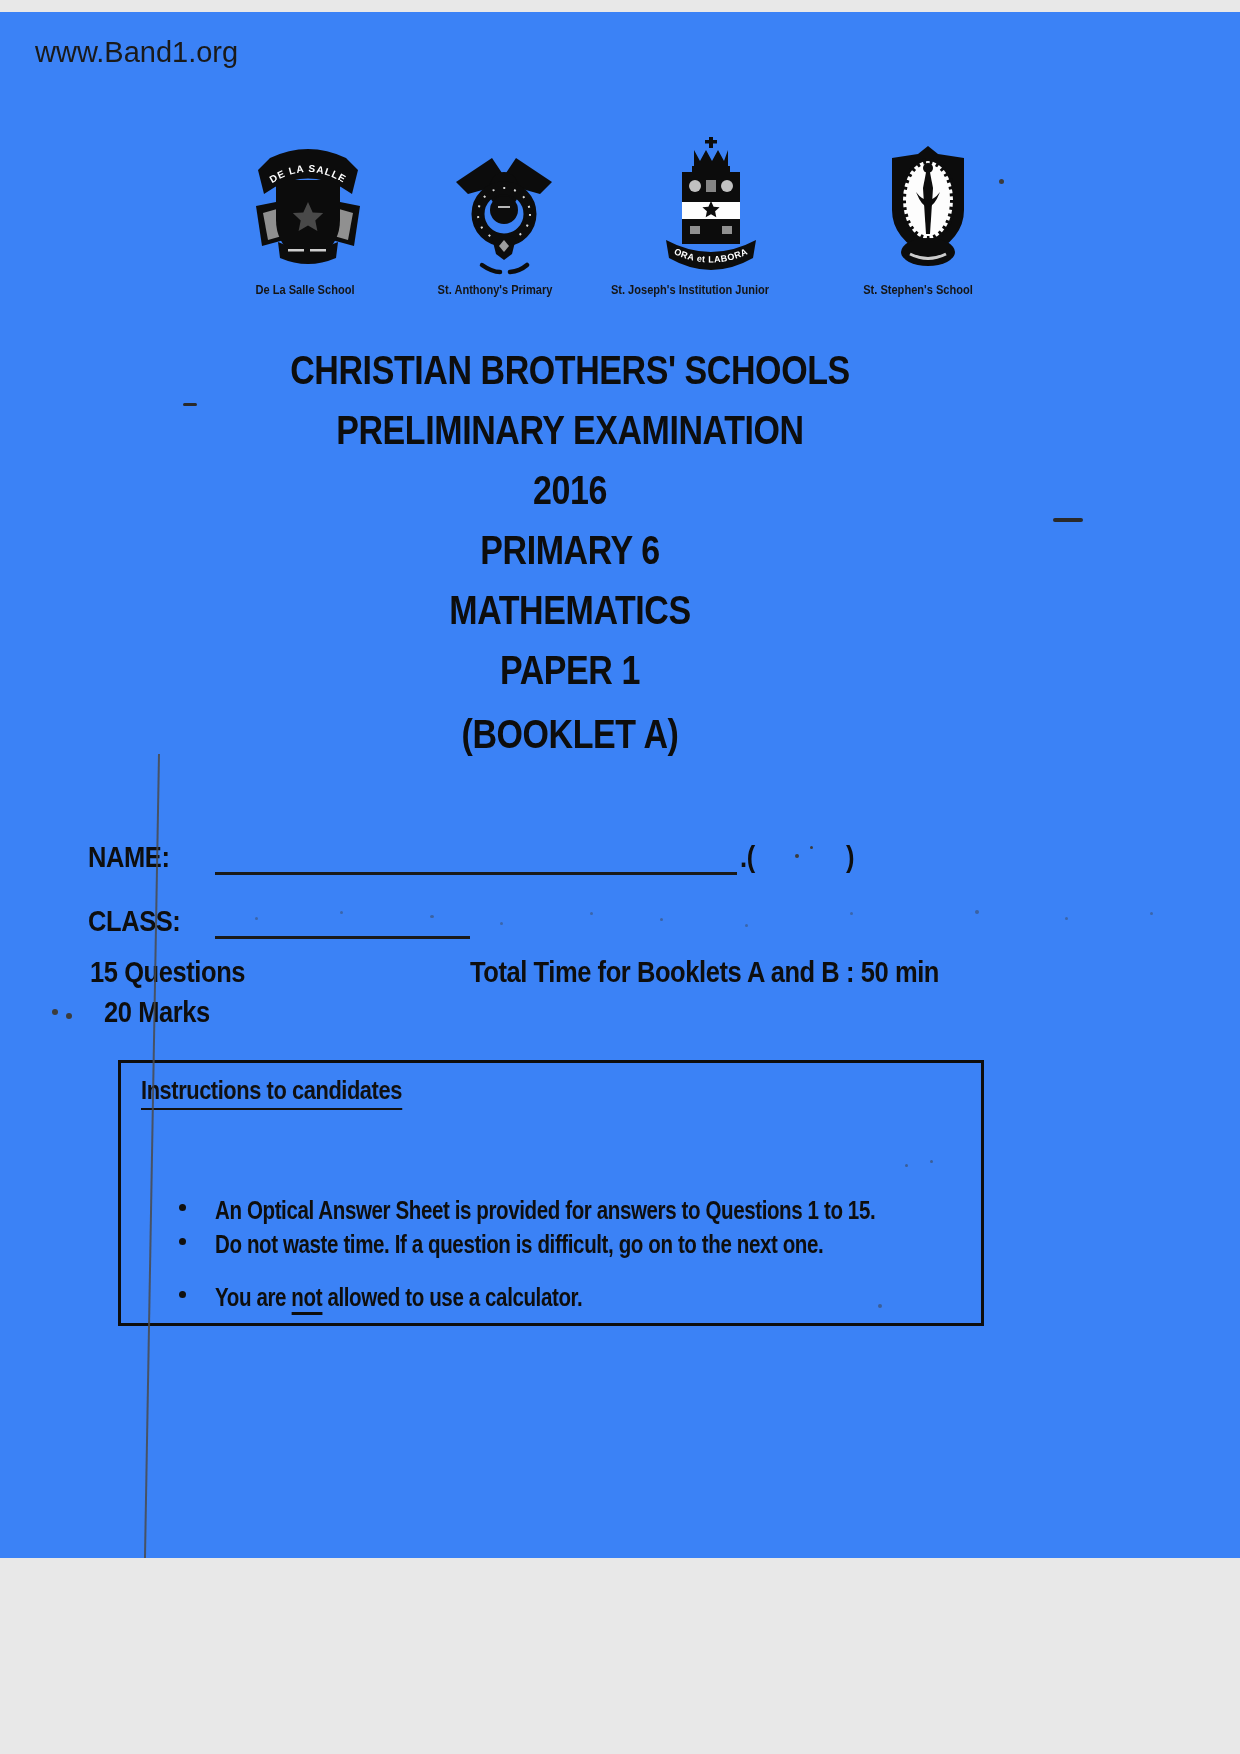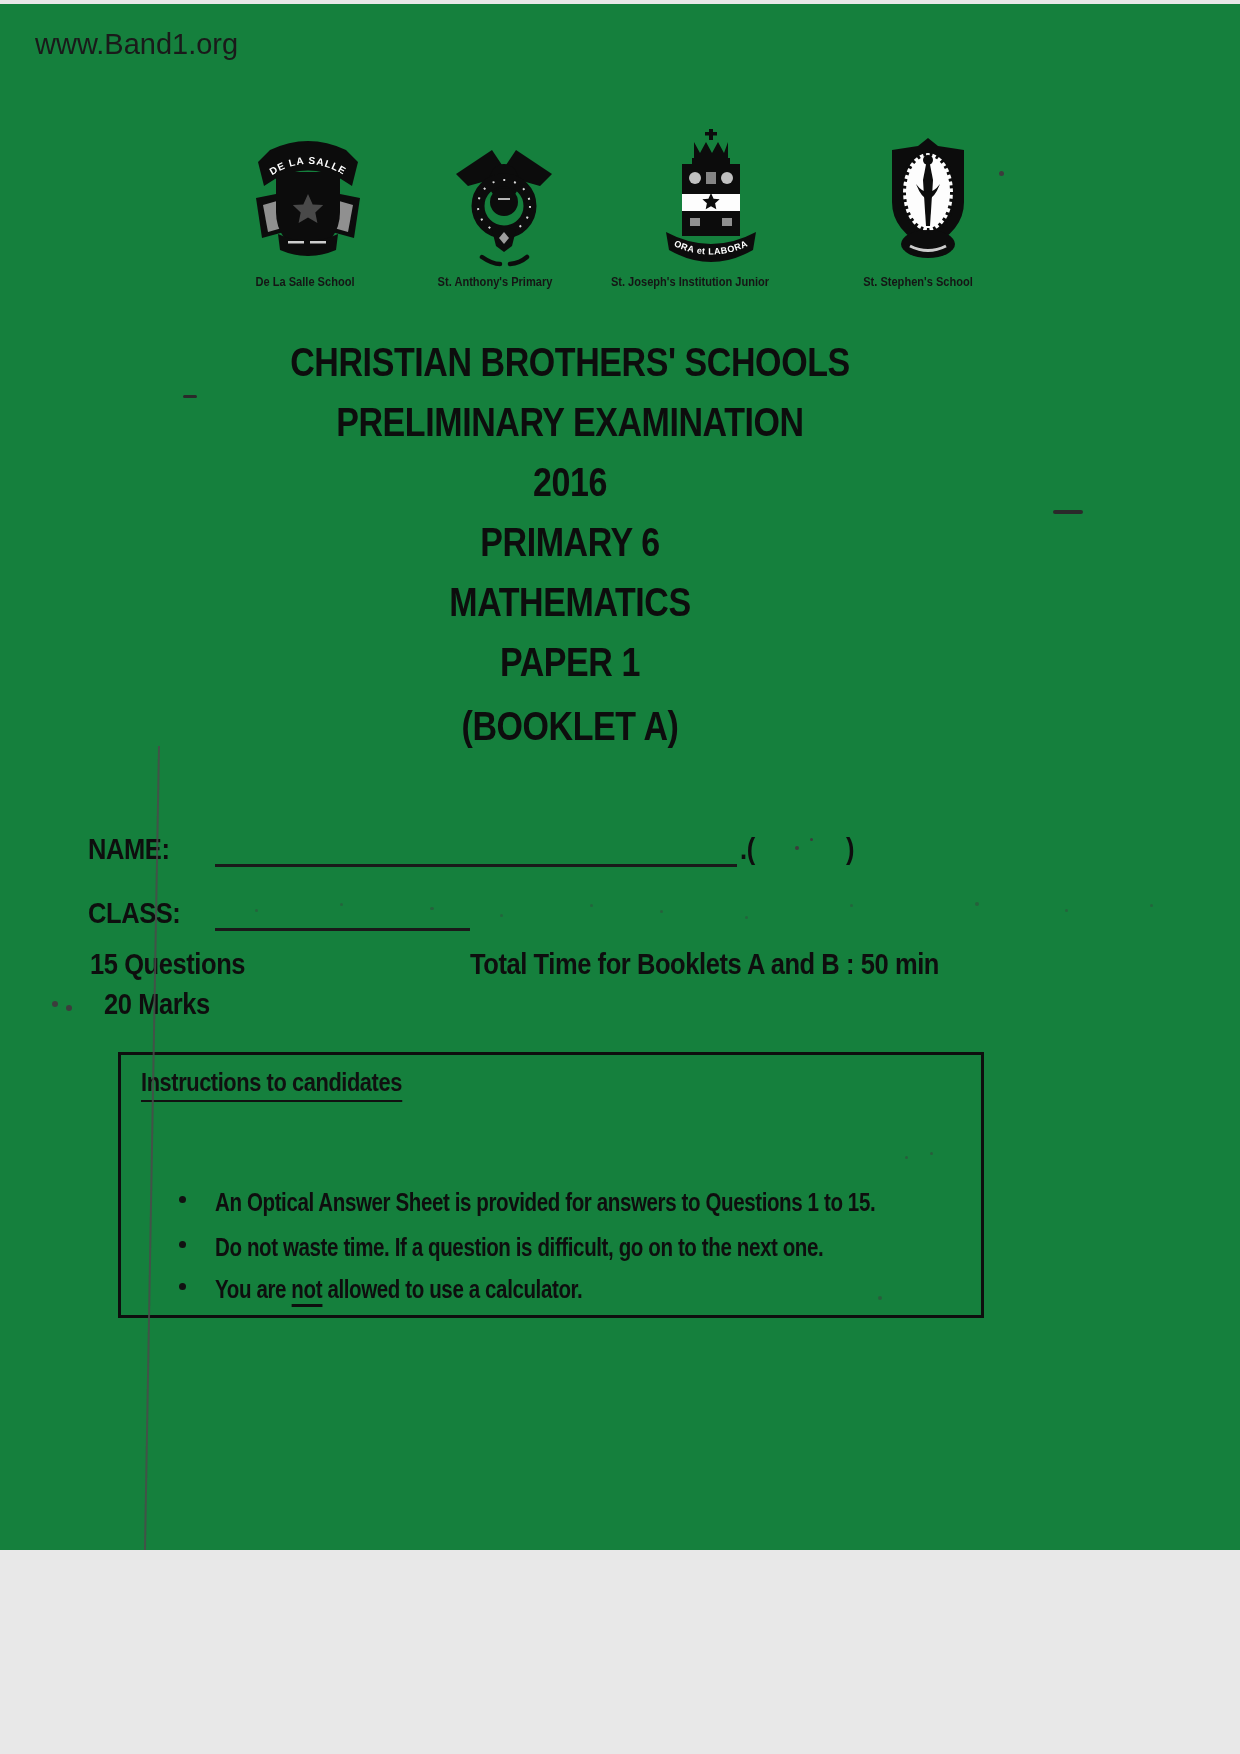"www.Band1.org" .page { background: #15803d -> #3b82f6; margin: 4px auto -> 12px auto }
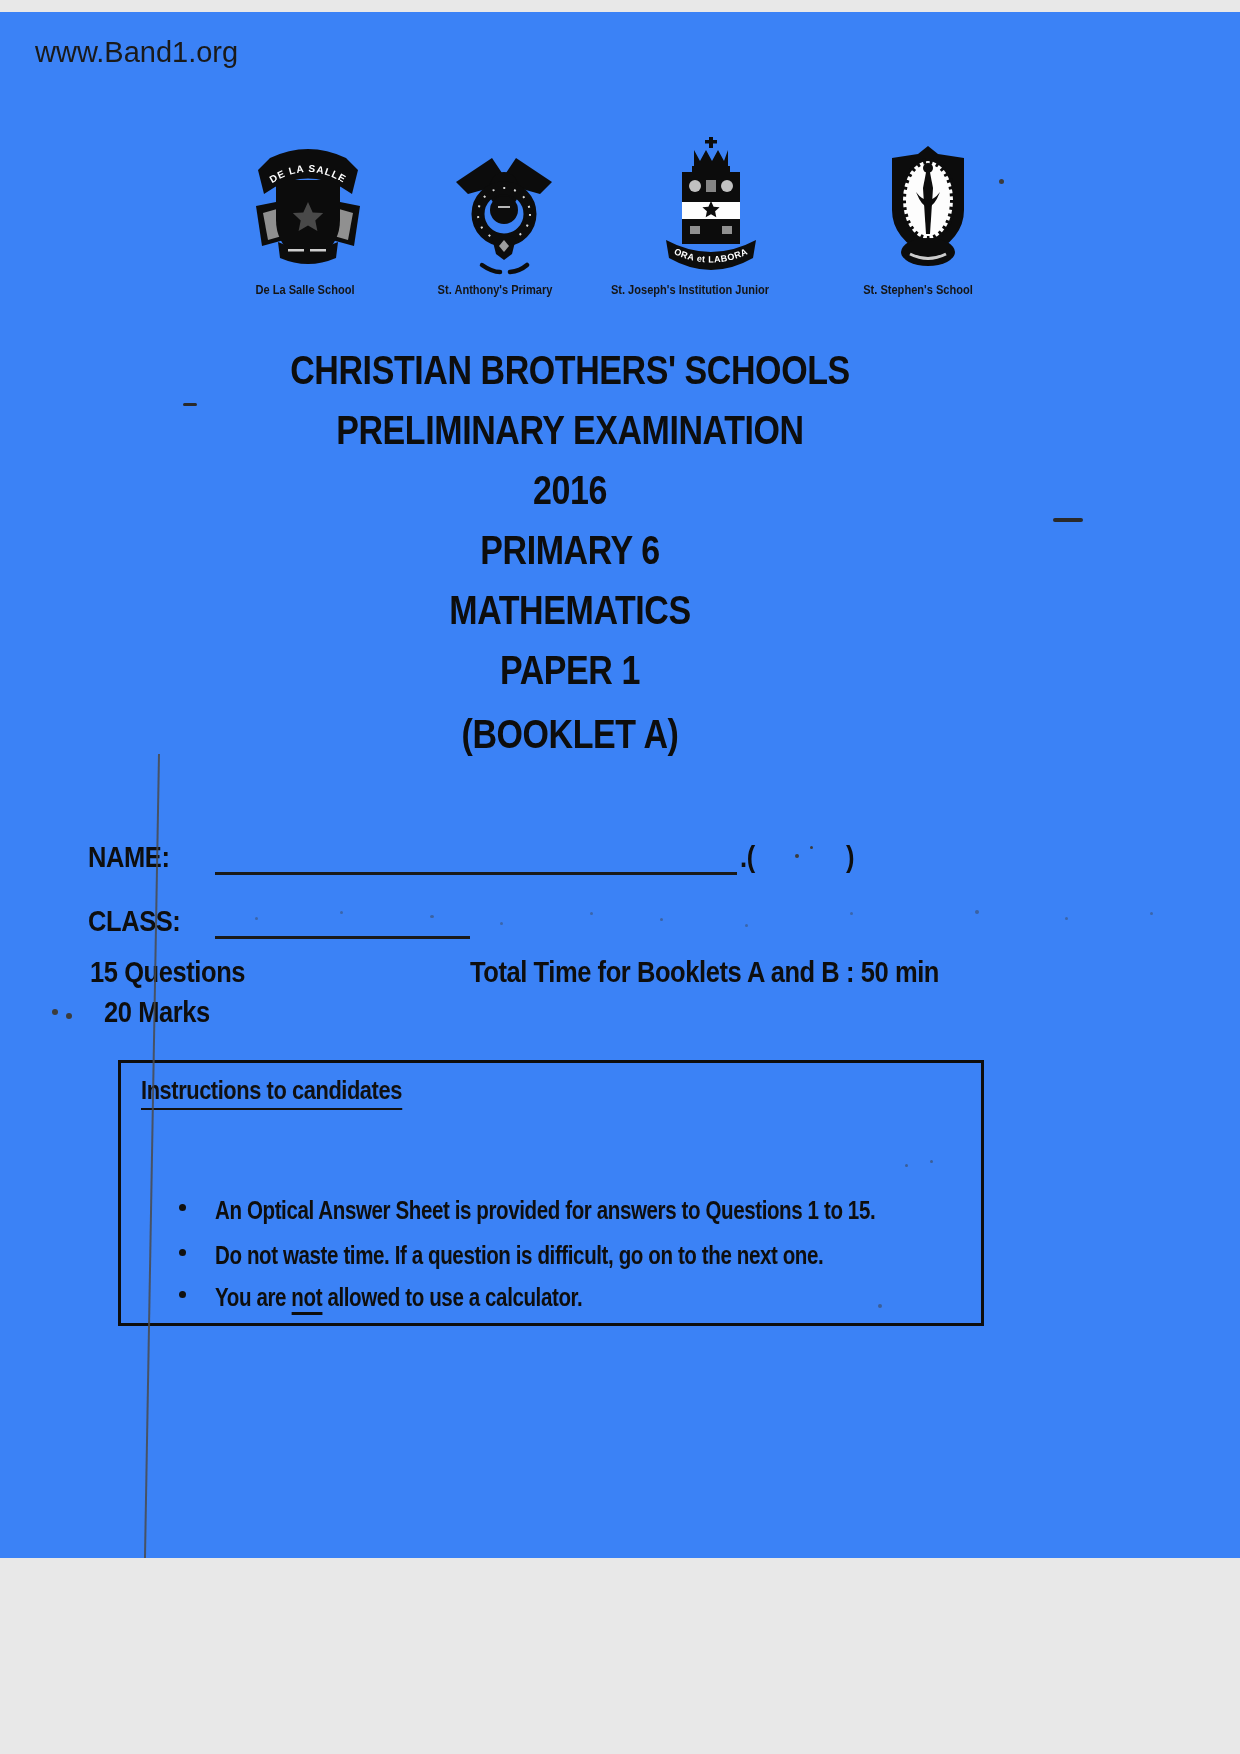"Do not waste time. If" div.bullet-row { top: 177px -> 166px }
